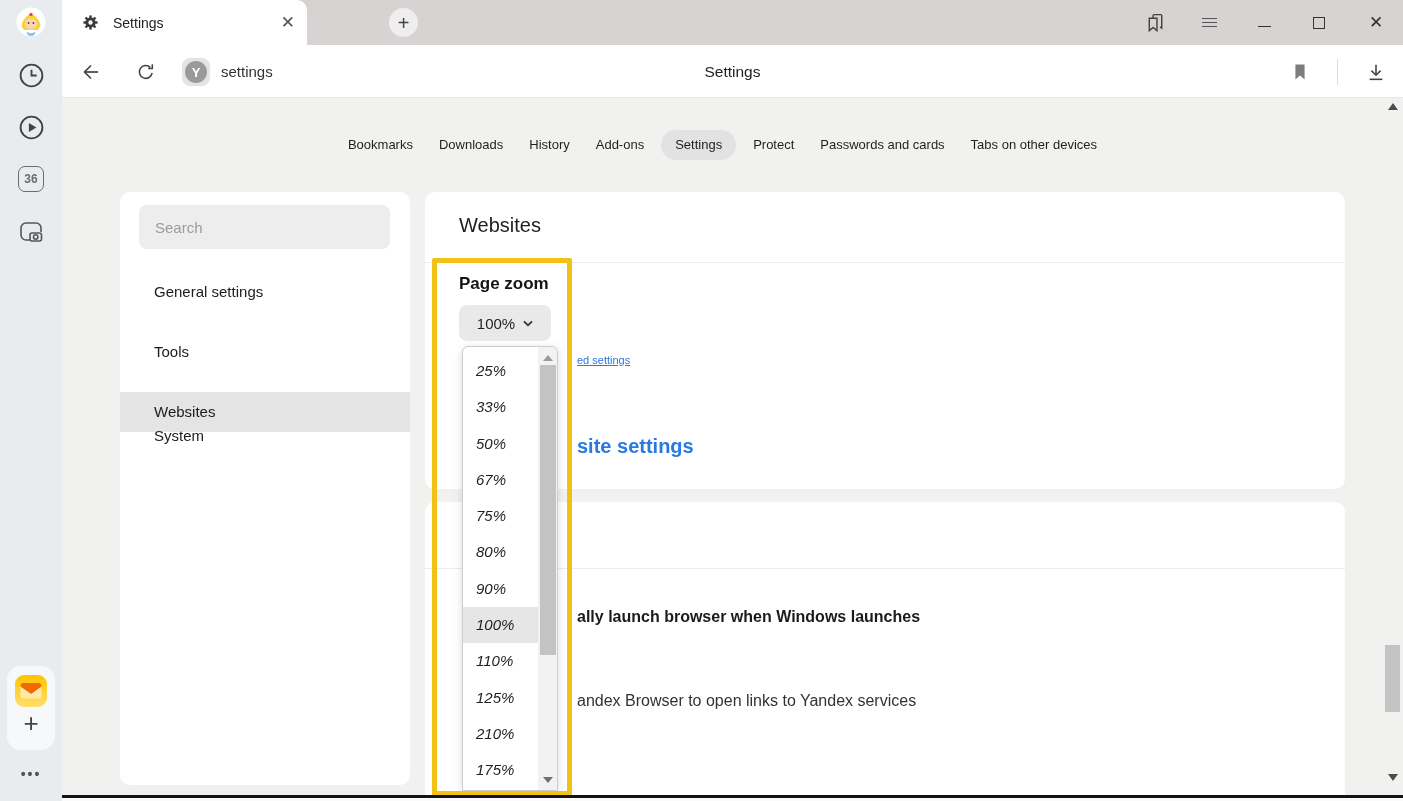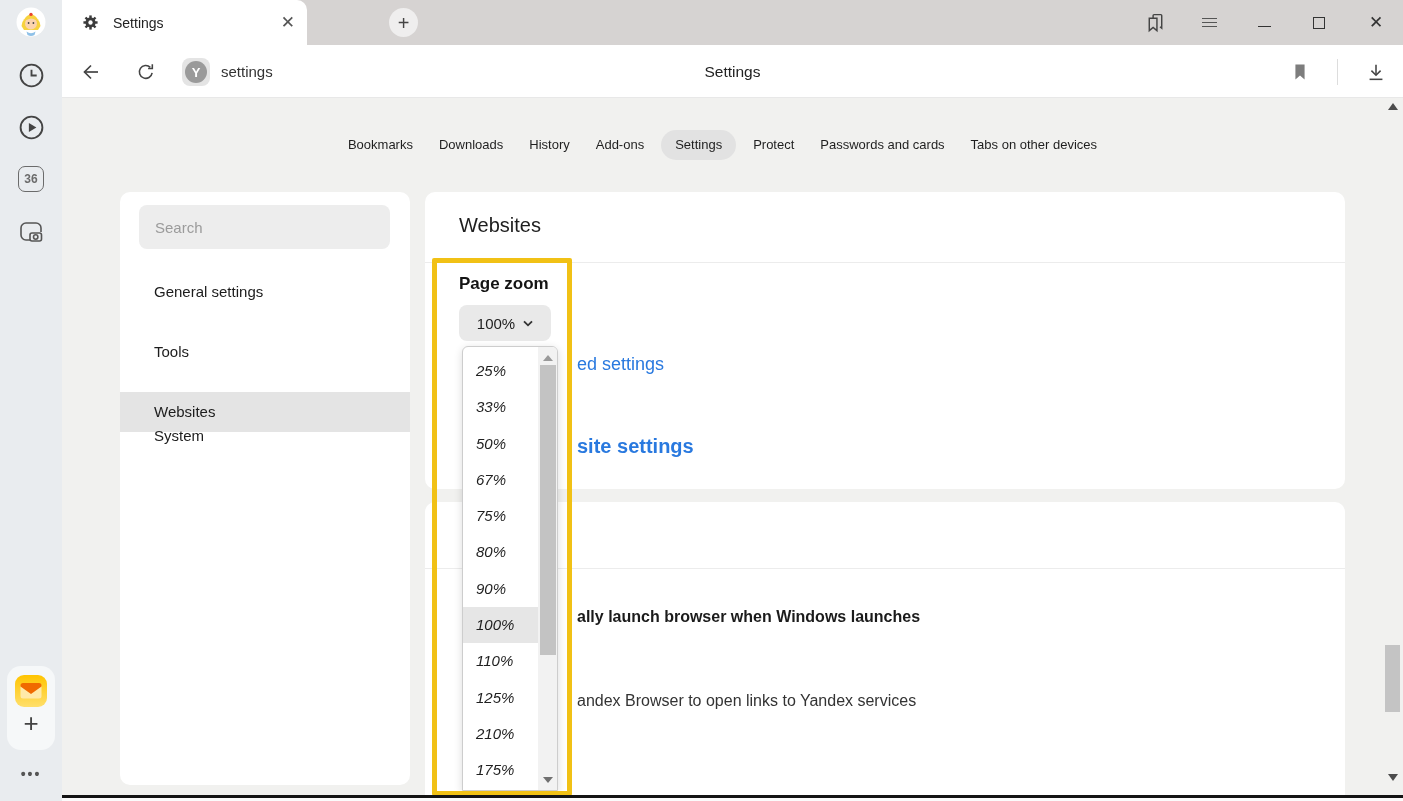"ed settings" .link-frag { font-size: 18px -> 11px; text-decoration: none -> underline }
